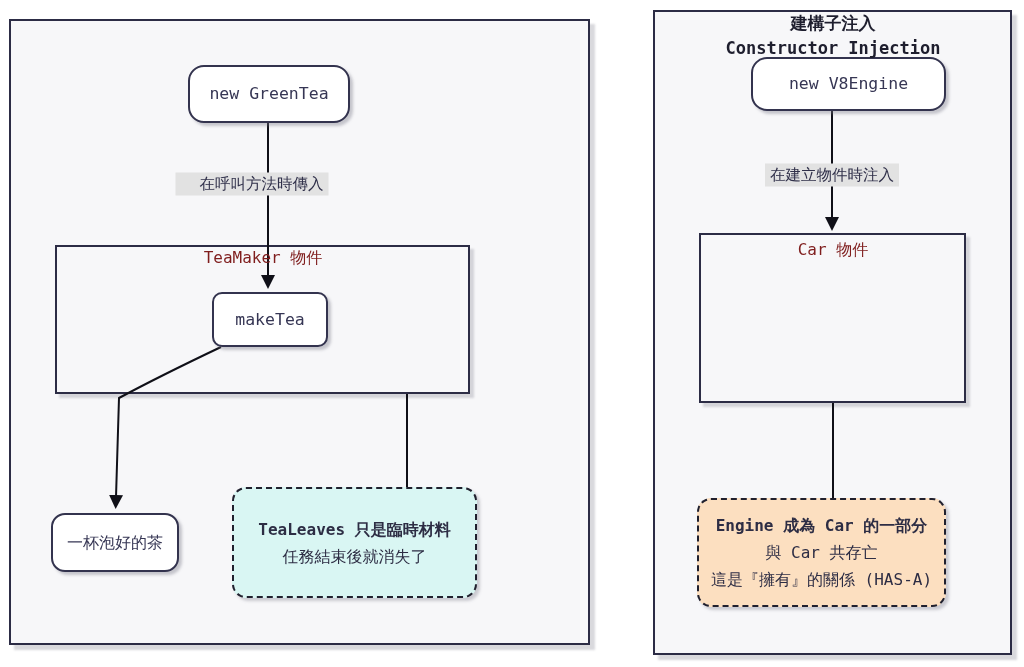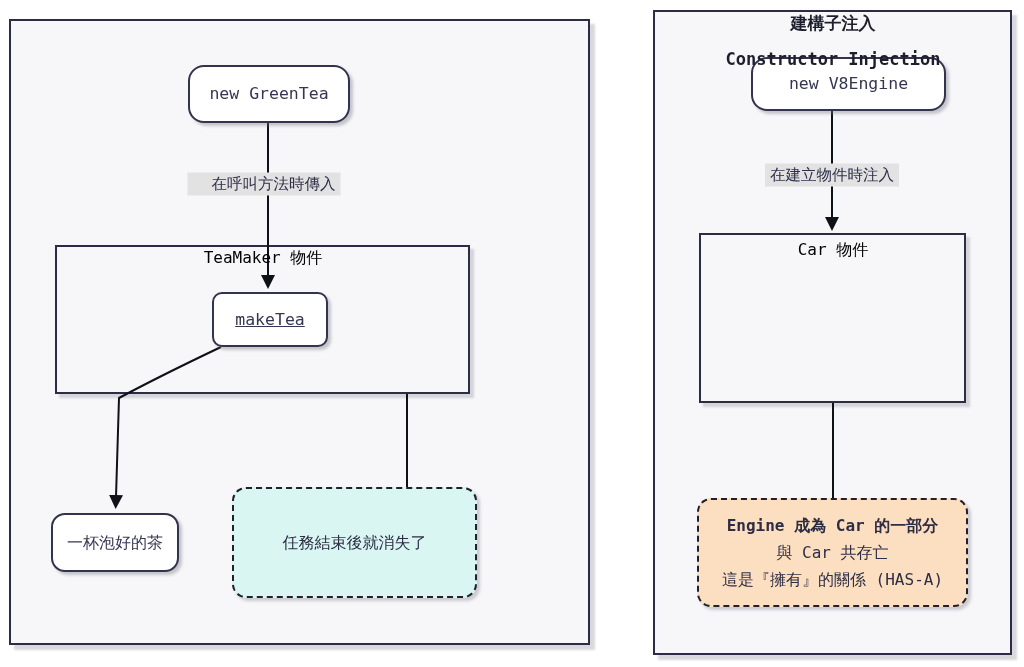"Constructor Injection" div.cluster-title { margin-top: 11px -> none }
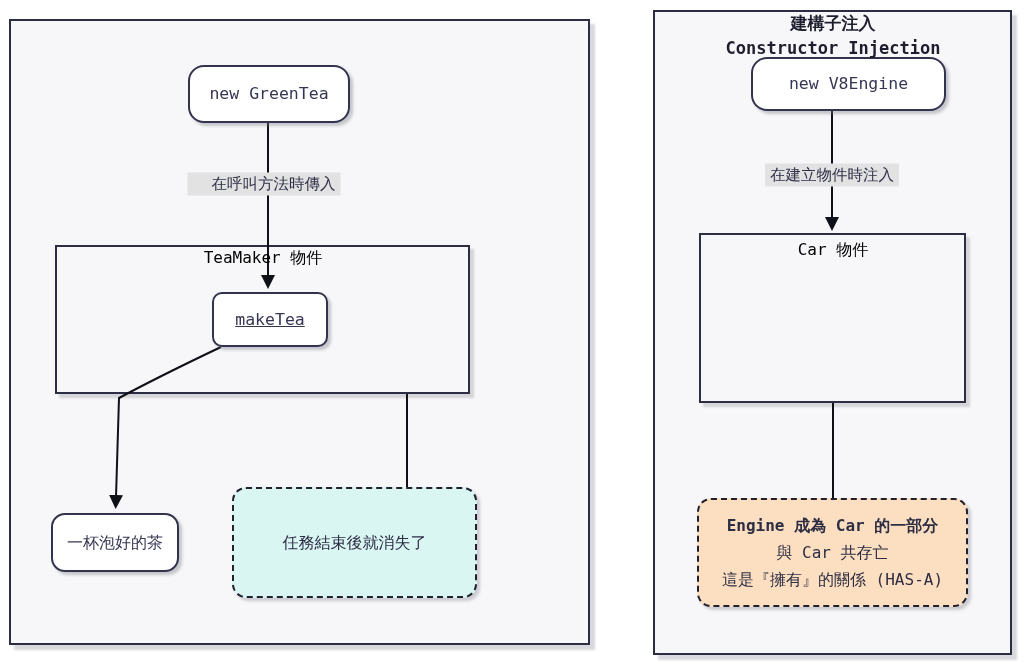"在呼叫方法時傳入" div.edge-label { left: 264px -> 252px }
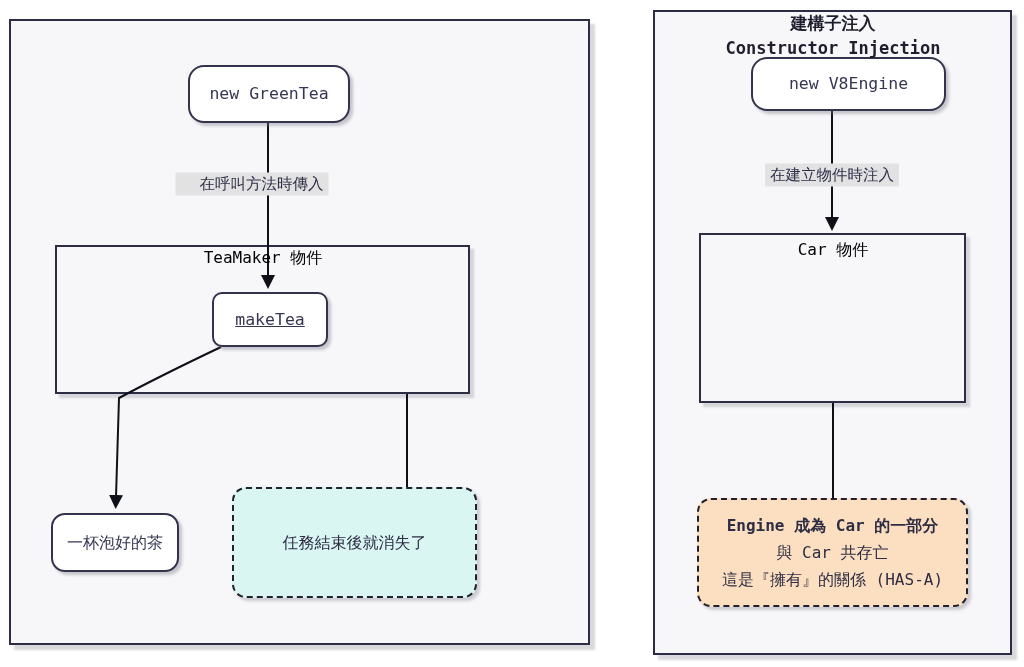"TeaMaker 物件" .subbox-title { color: #000000 -> #7f1d1d }
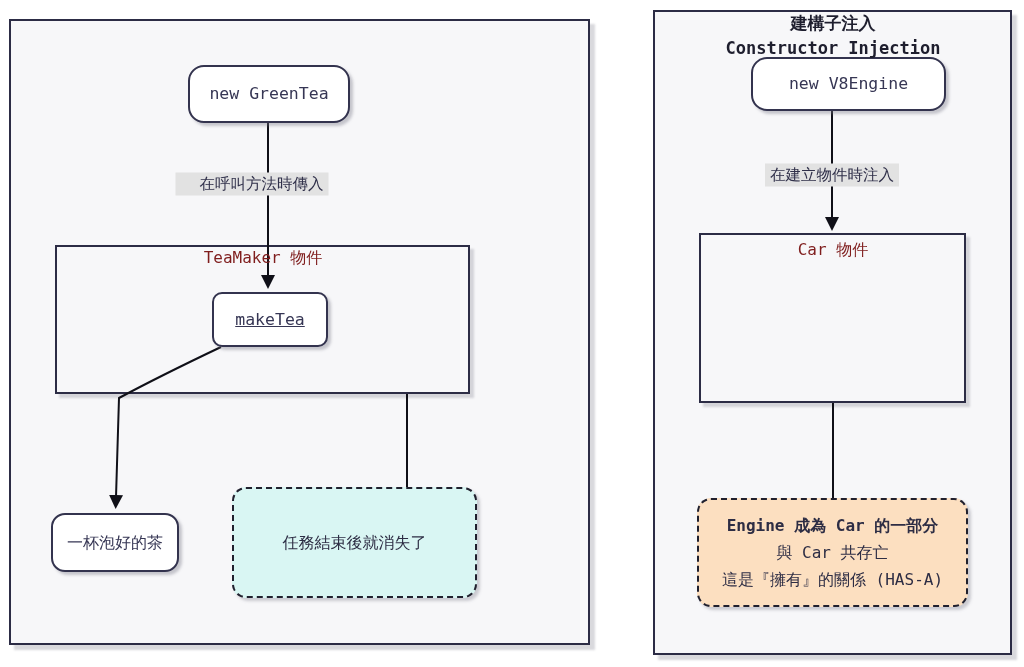"makeTea" div.node { text-decoration: underline -> none }
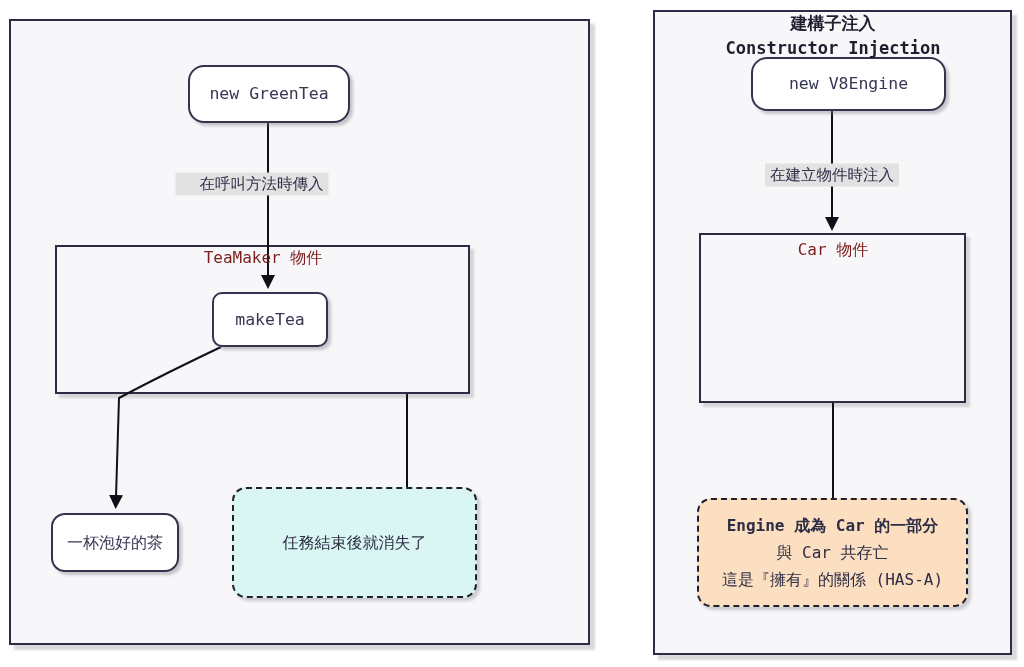"TeaLeaves 只是臨時材料" div.b { html: none -> <div>TeaLeaves 只是臨時材料</div> }
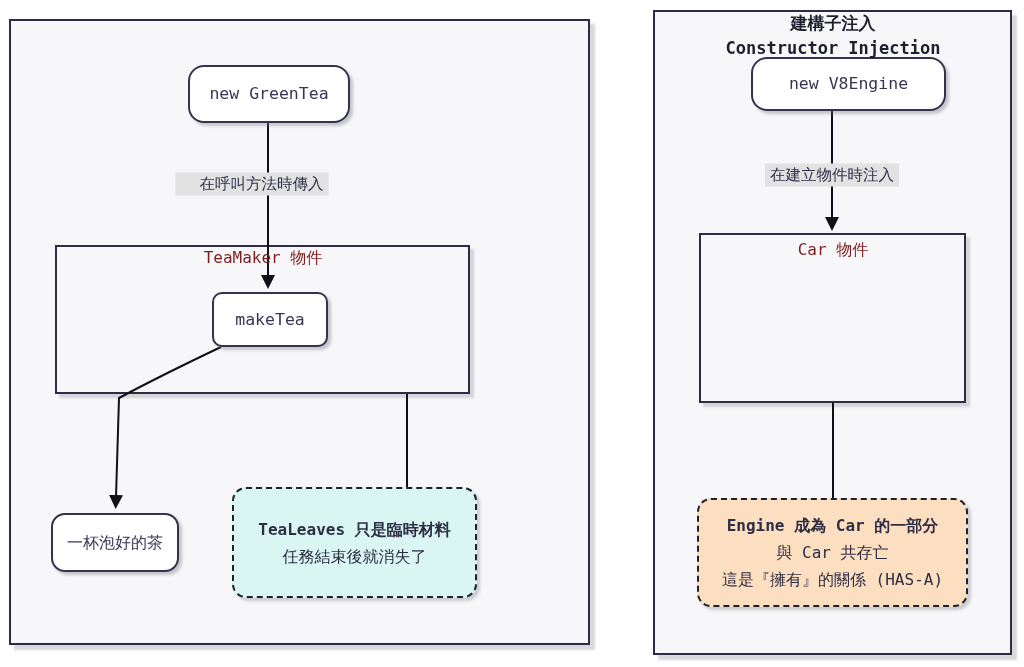"Engine 成為 Car 的一部分" div.note { width: 271px -> 249px }
